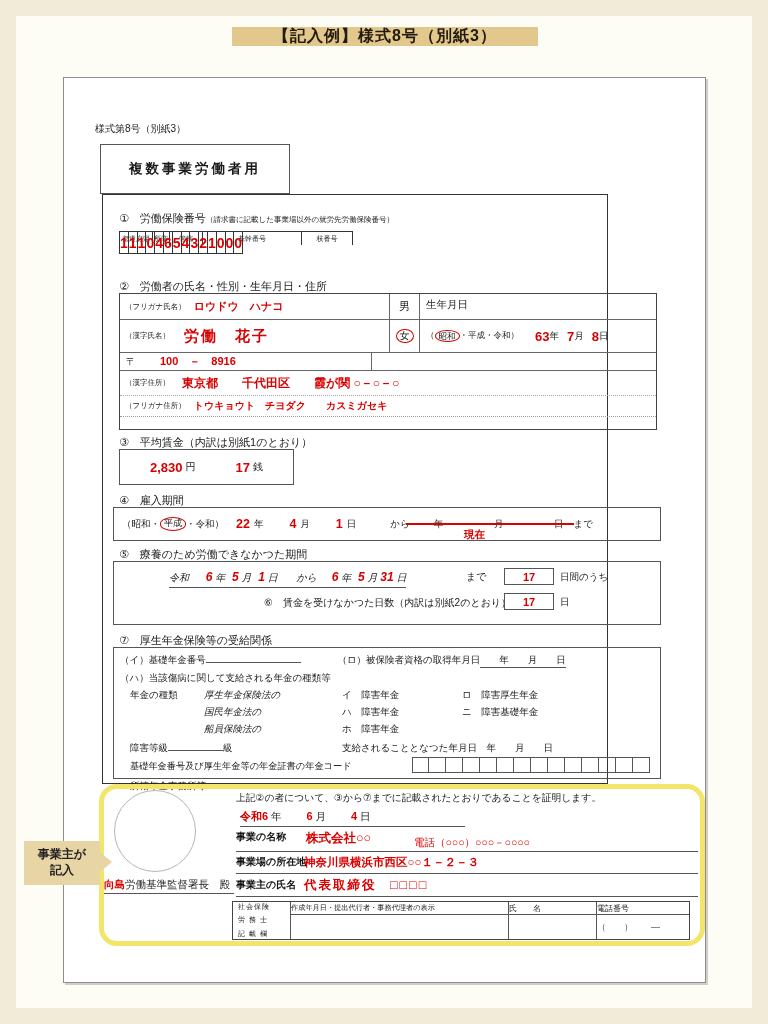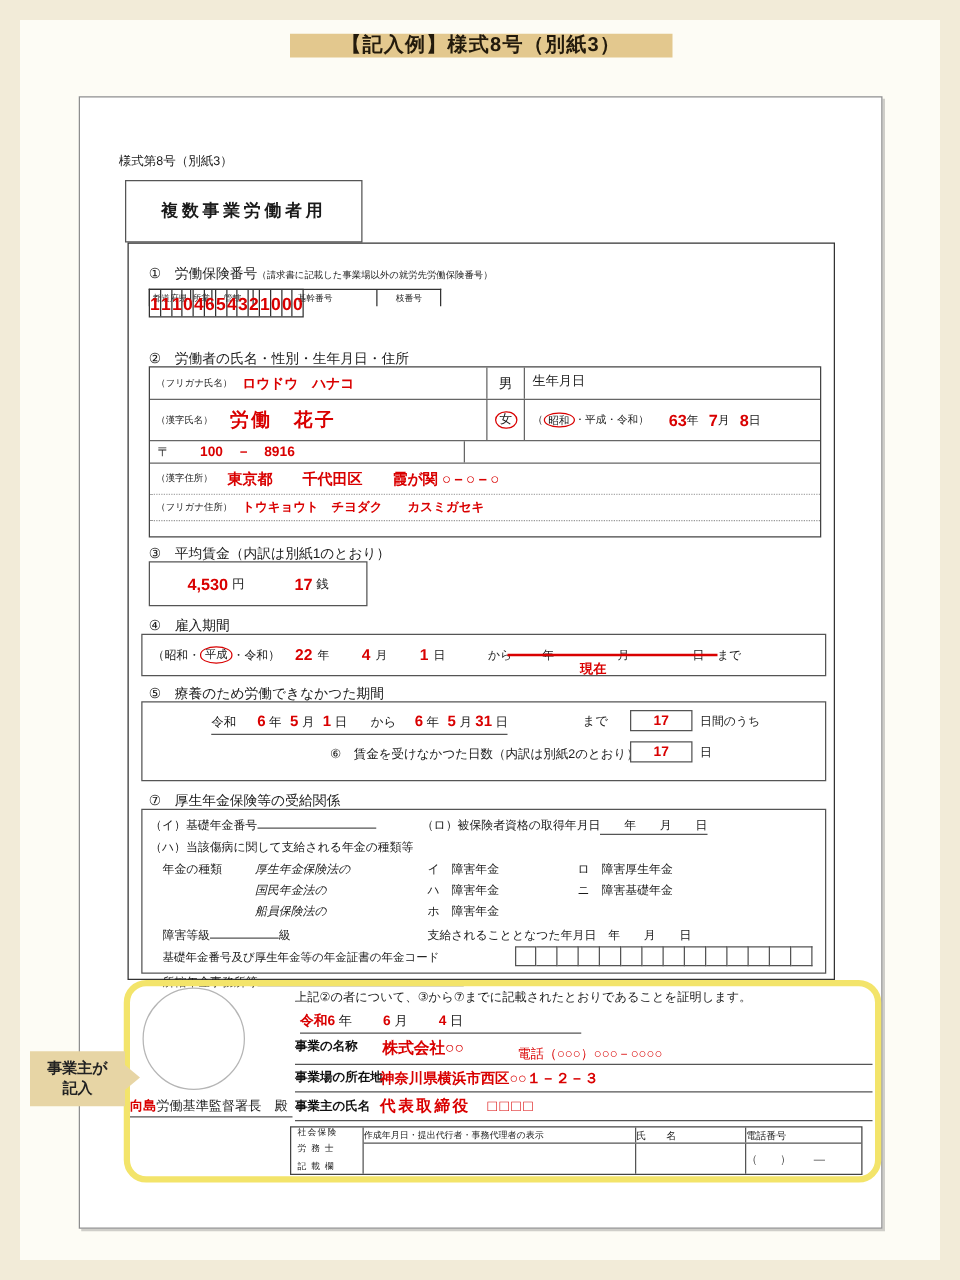"① 労働保険番号（請求書に記載した事業場以外の就労先労働保険番号）" .main-box { width: 566px -> 506px }
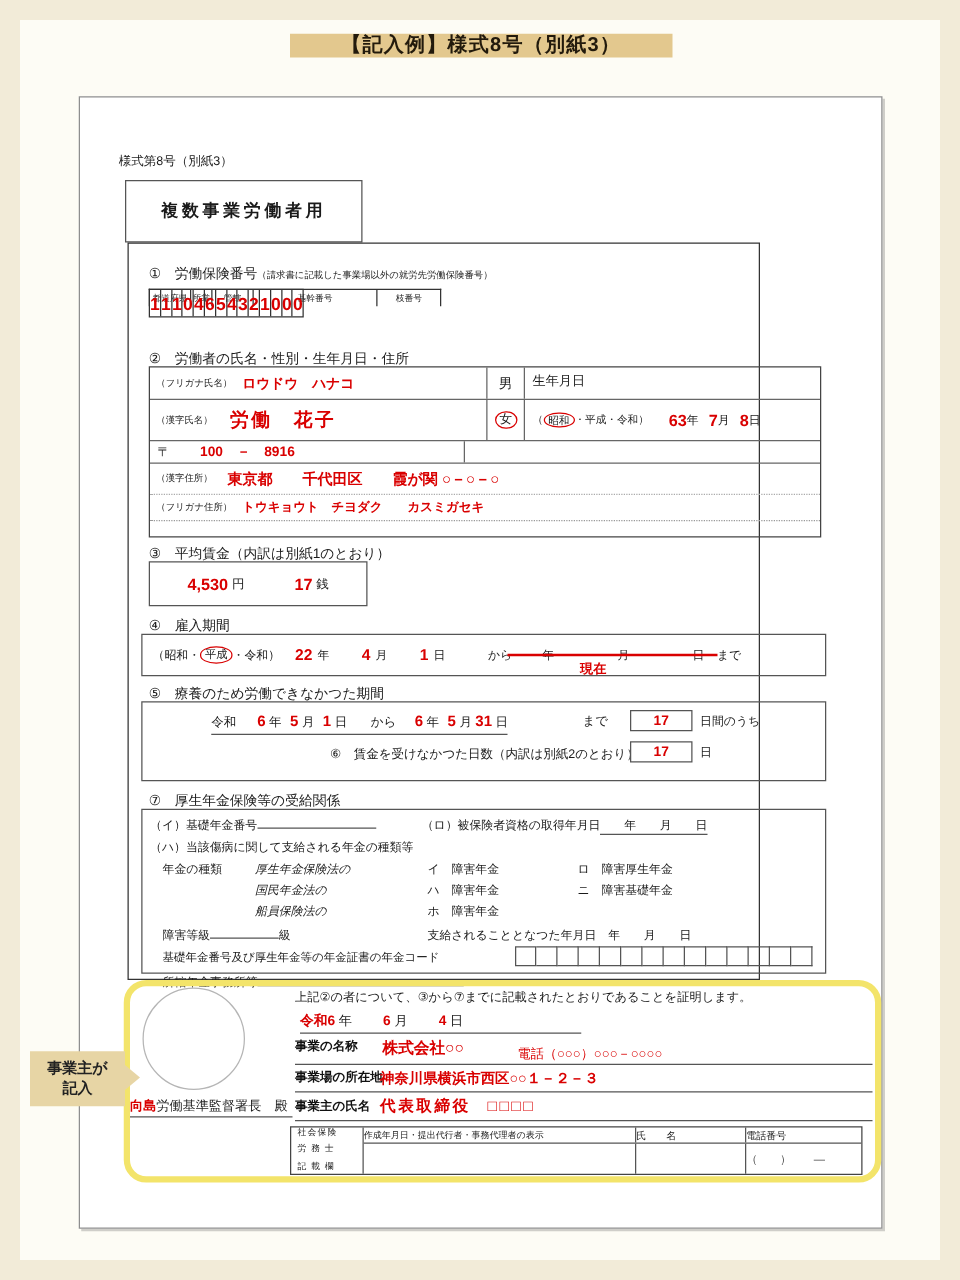"4,530" span.rb { text: 4,530 -> 2,830 }
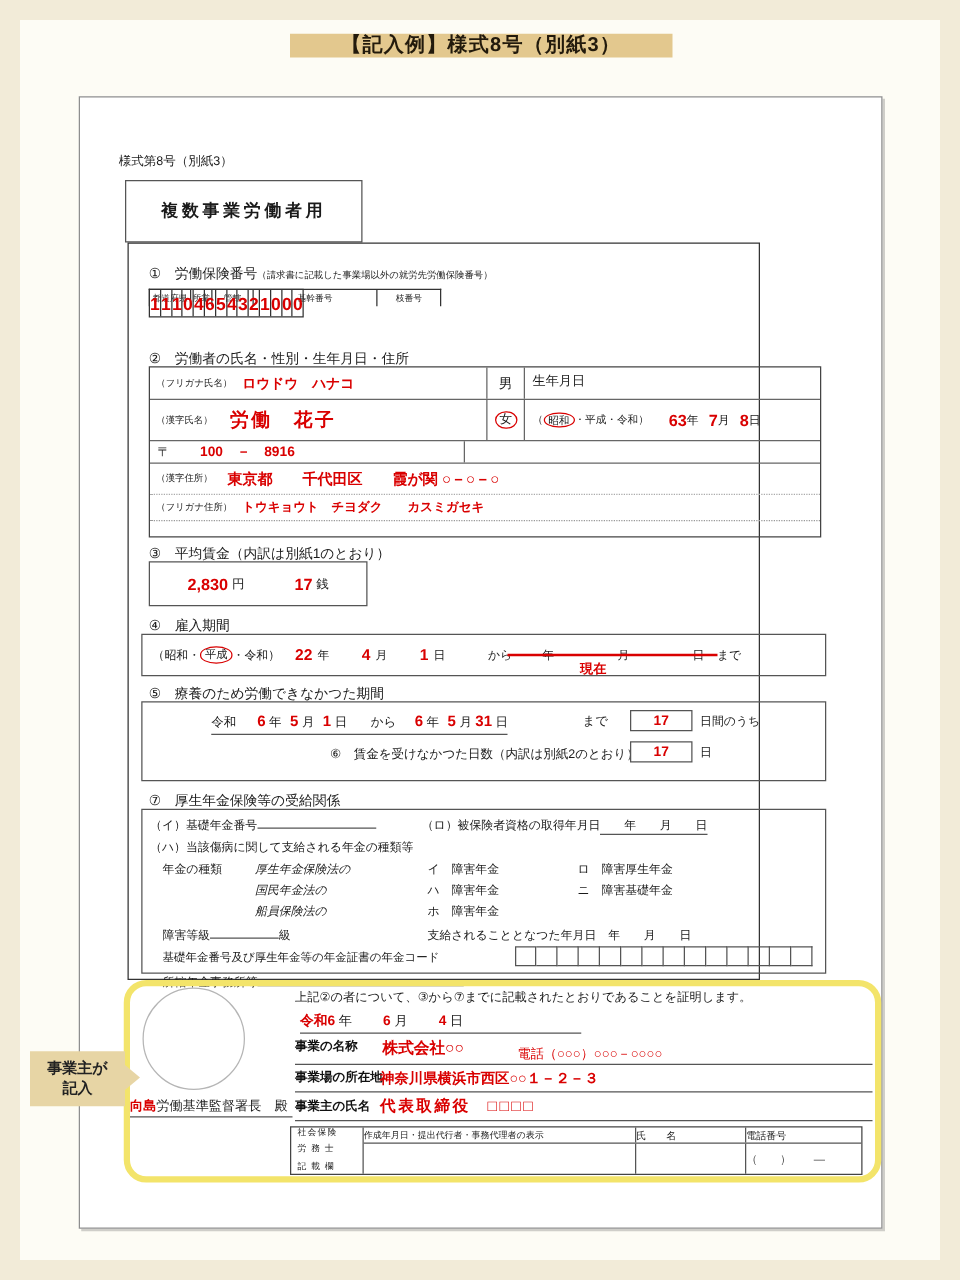"令和" .s5-box span { font-style: none -> italic }
